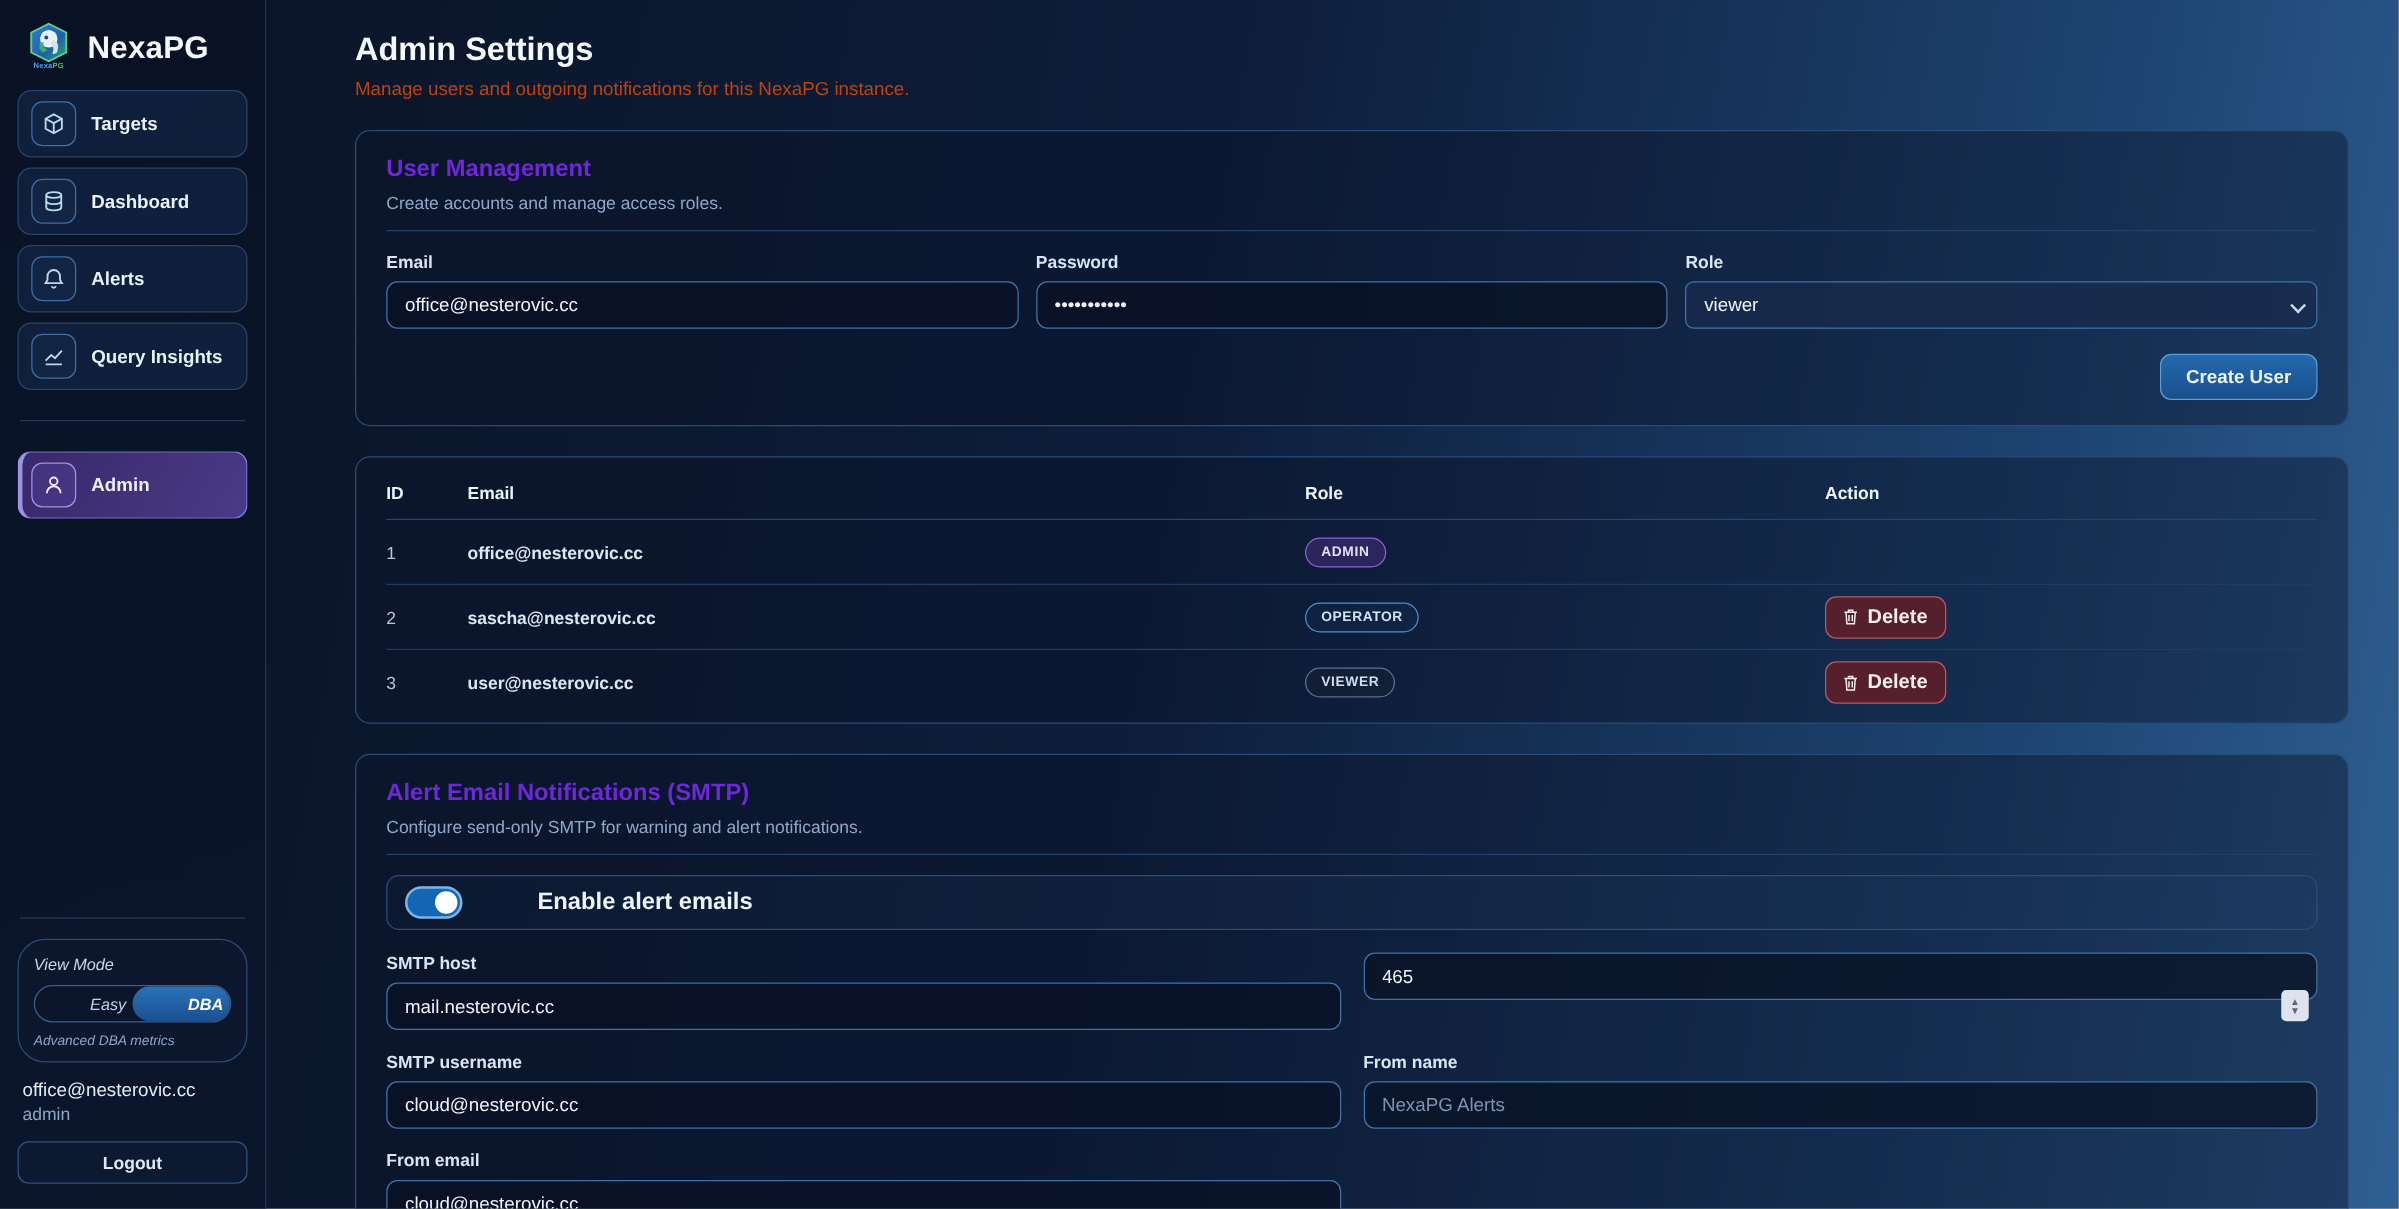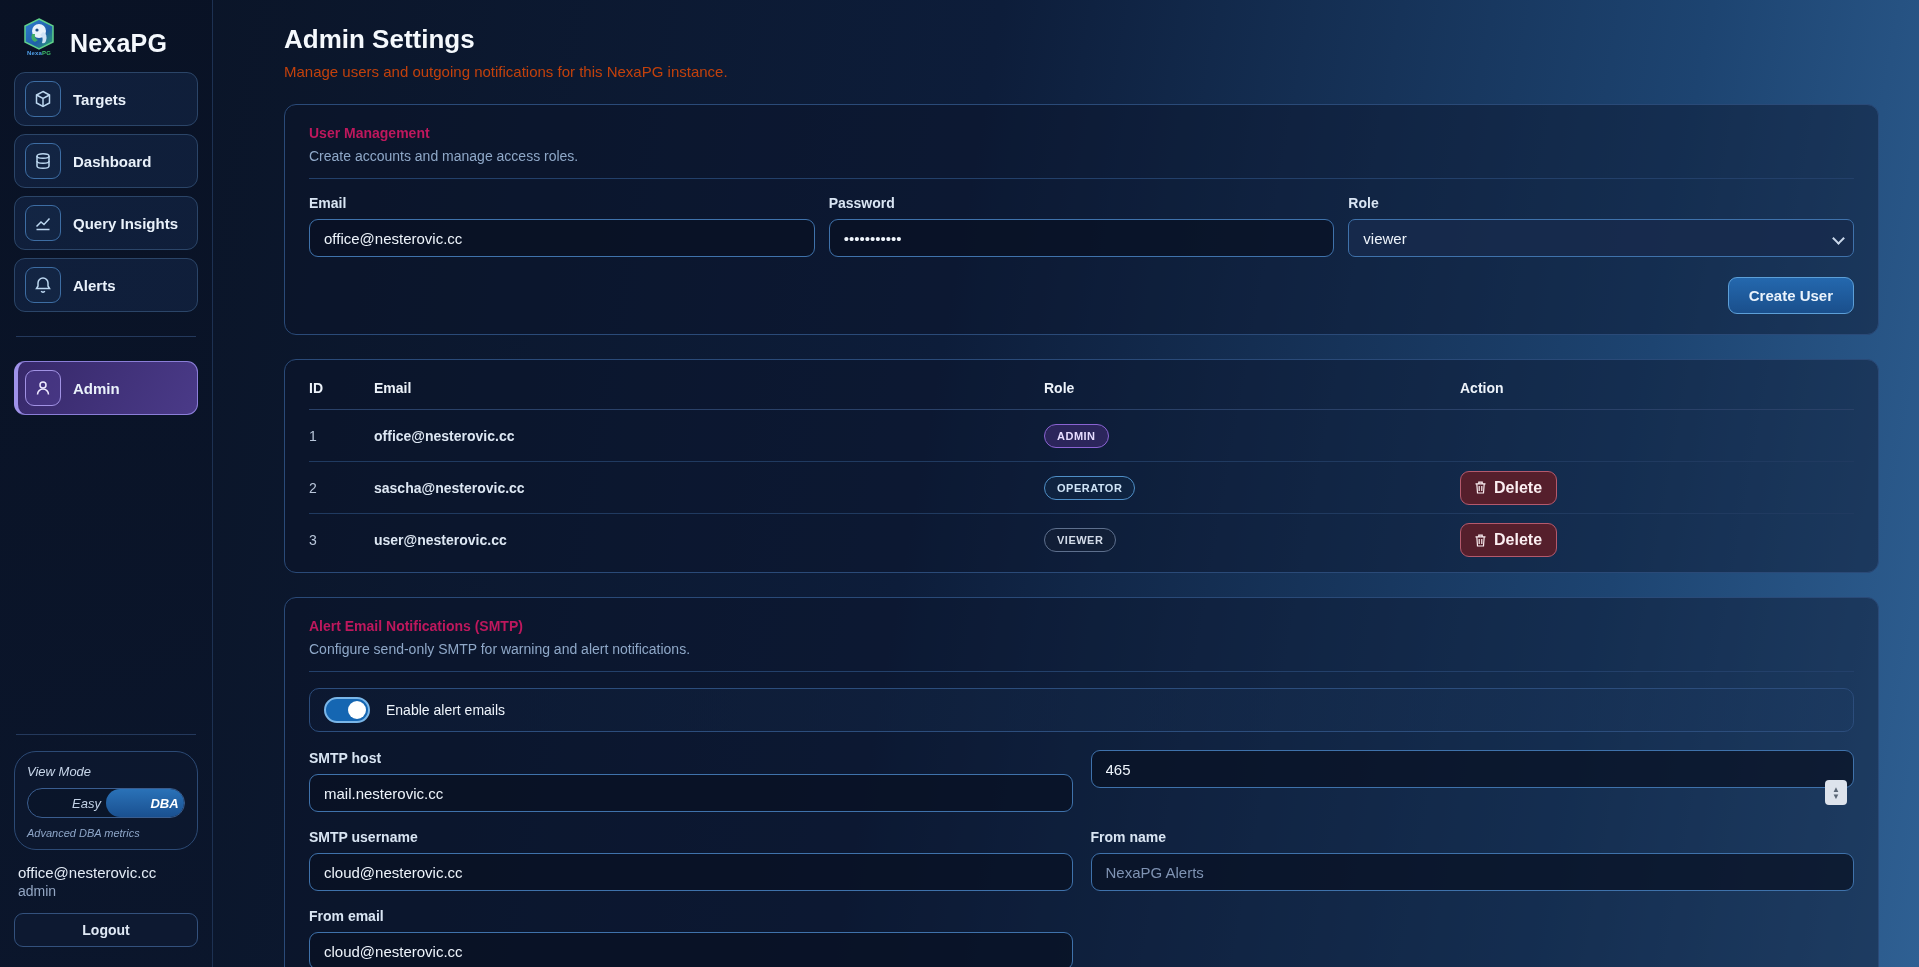"NexaPG" .logo-row { align-items: flex-end -> center }
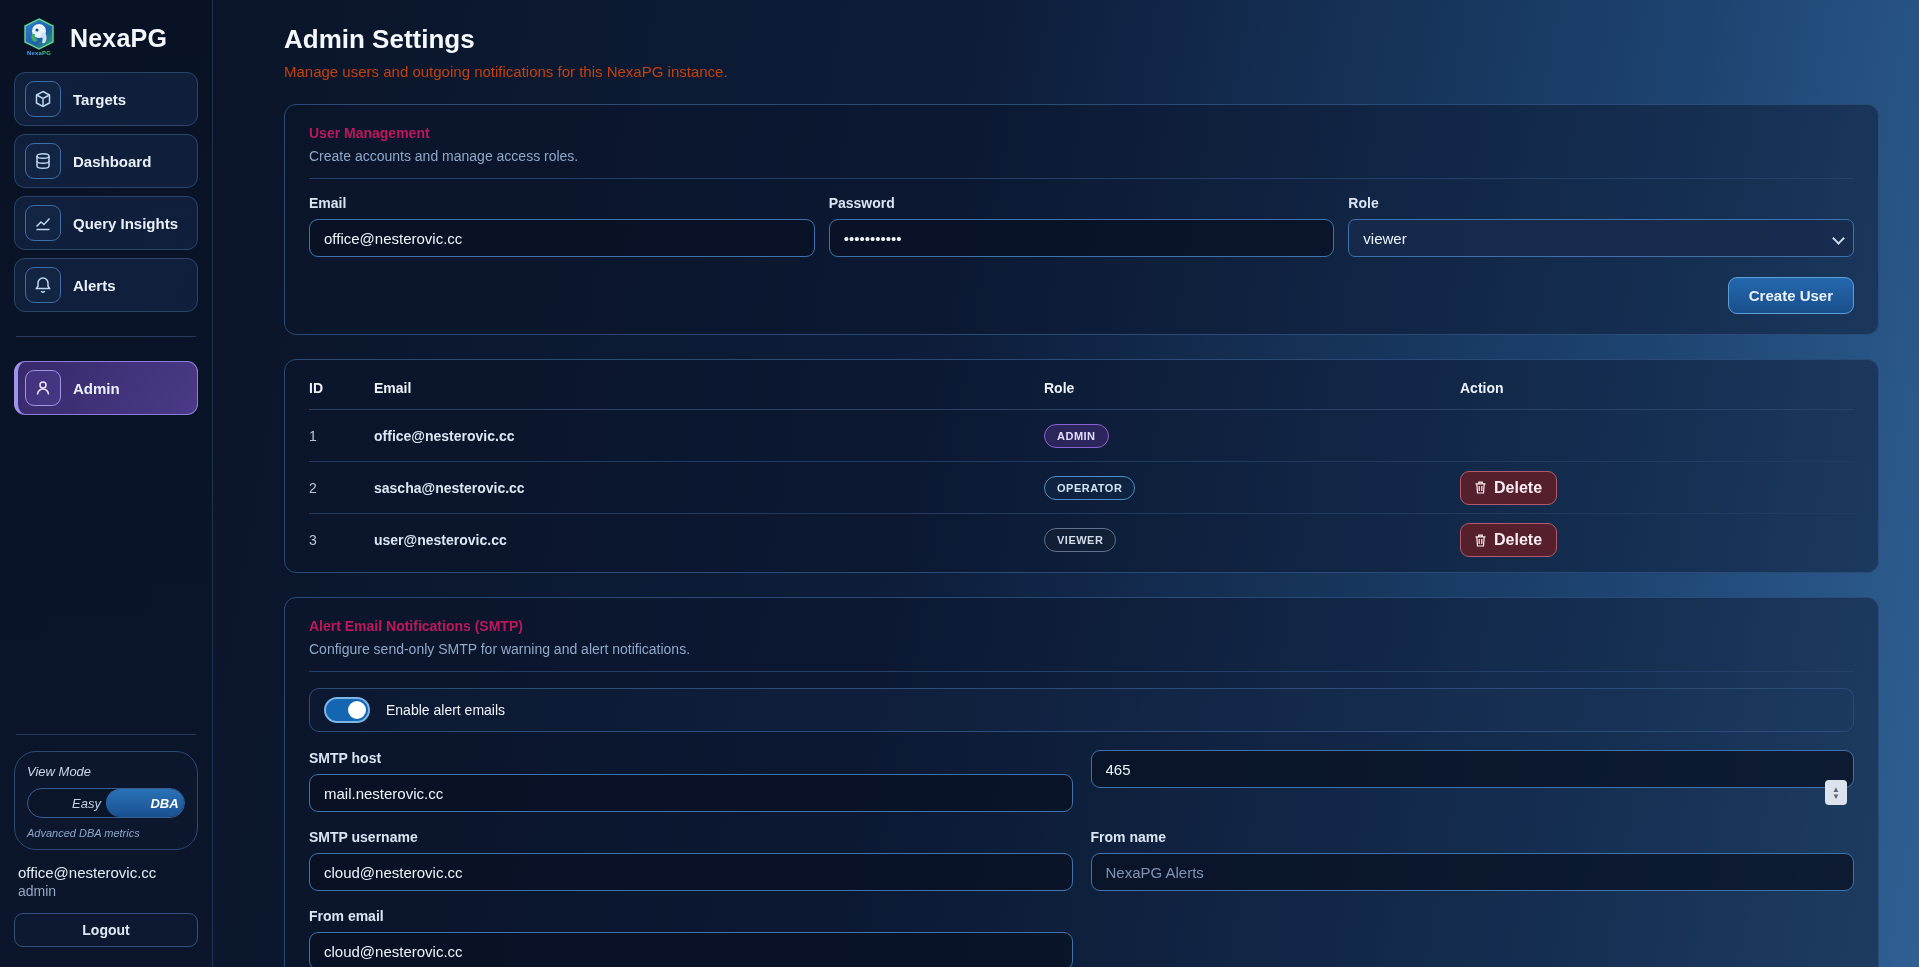"User Management" .card-title { color: #be185d -> #6d28d9; font-size: 14px -> 19px }
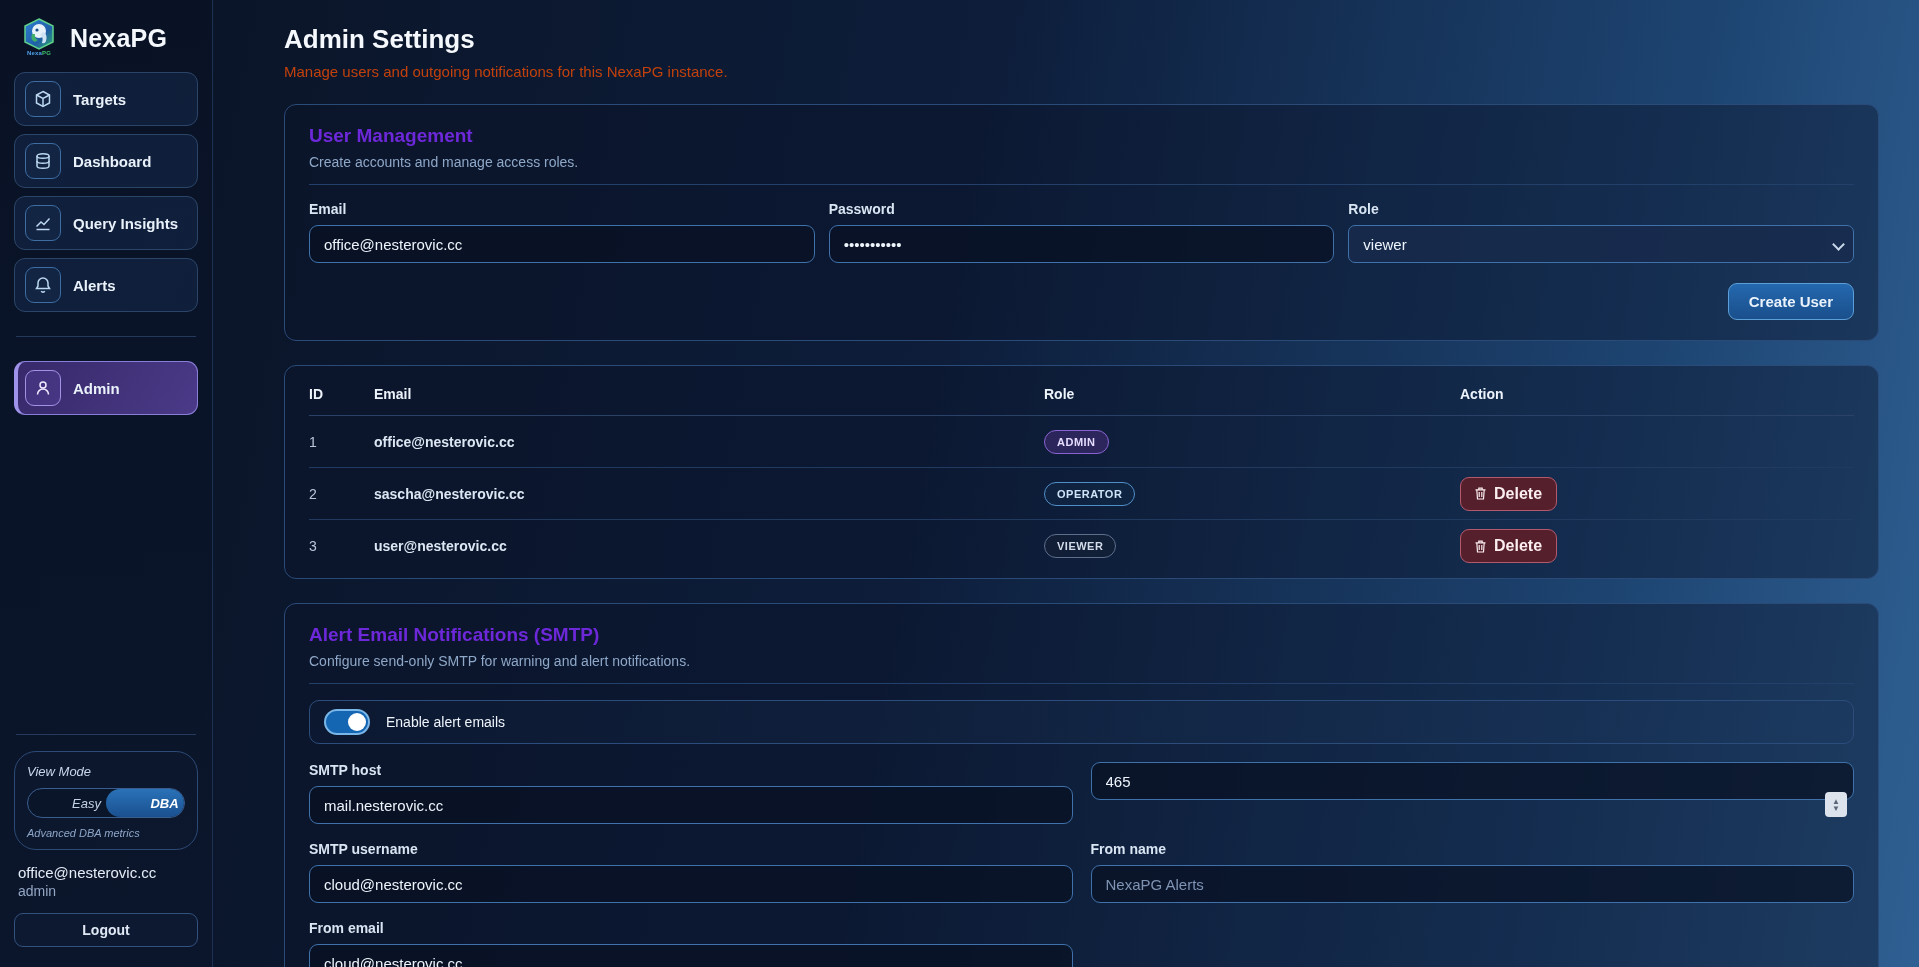"Query Insights" div.nav-item { order: before "Alerts" -> after "Alerts" }
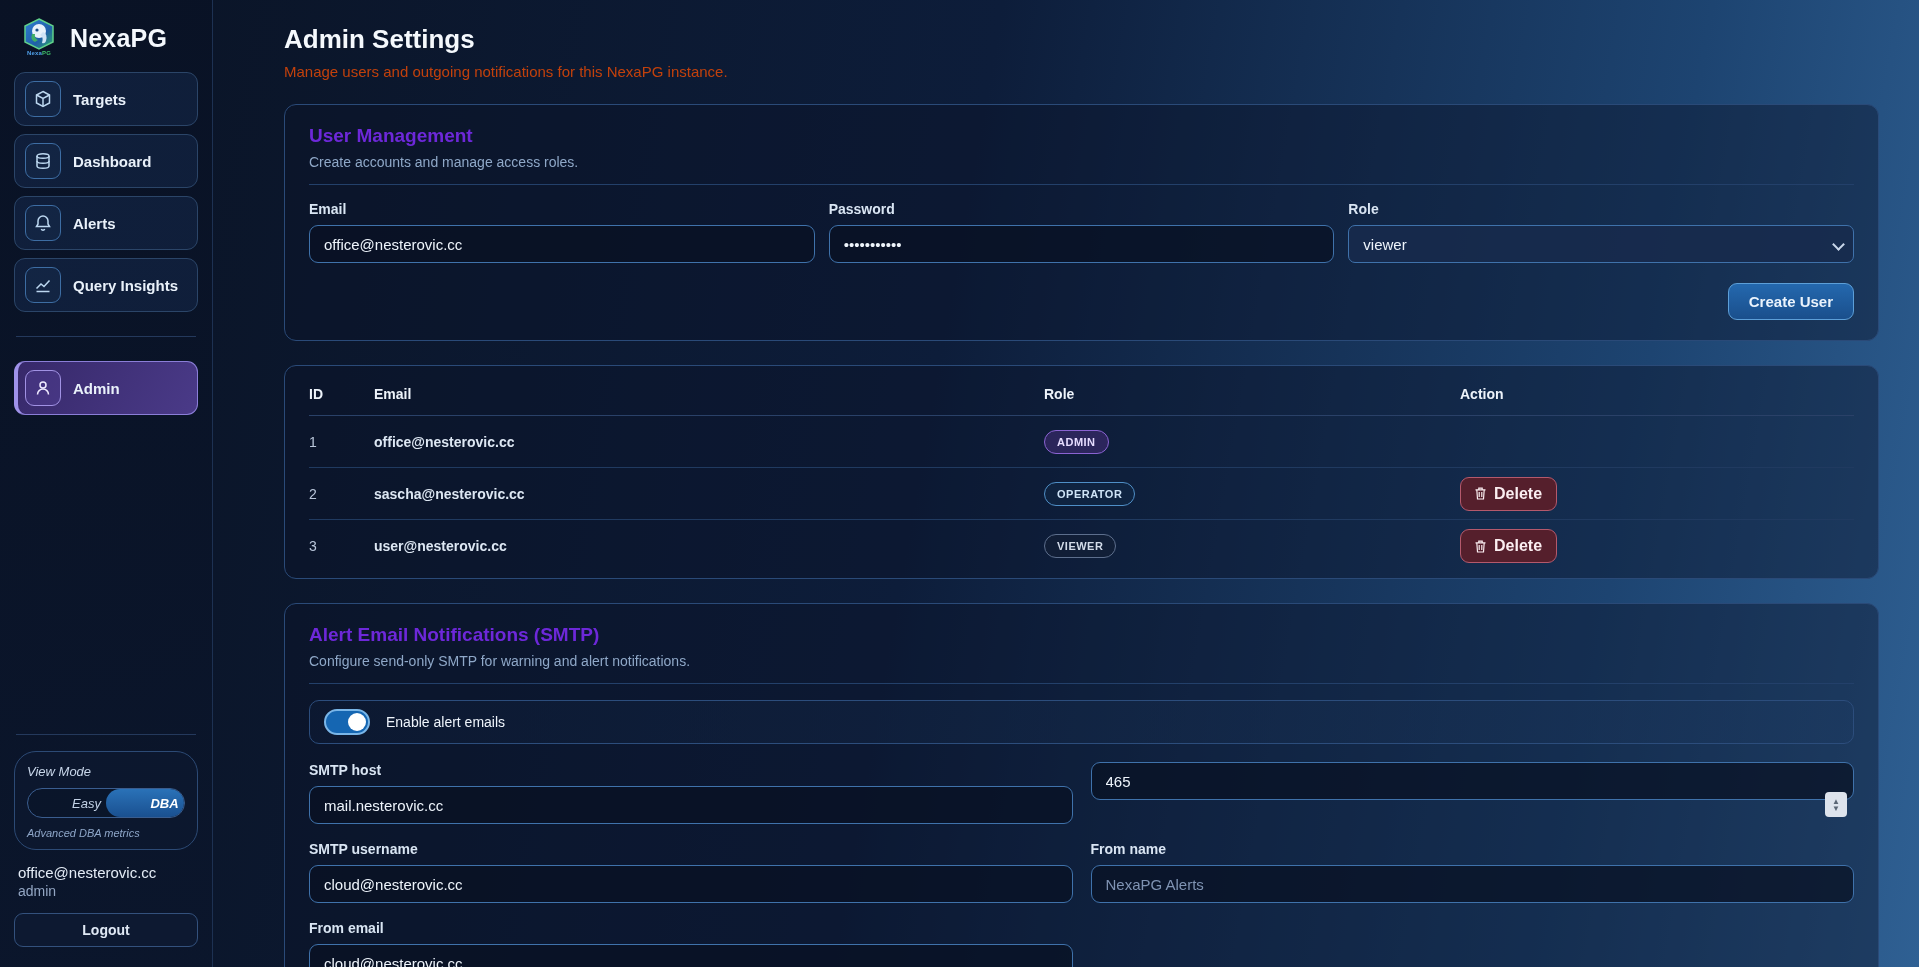"Enable alert emails" .toggle-label { font-size: 14px -> 19px; font-weight: normal -> bold; margin-left: none -> 44px }
